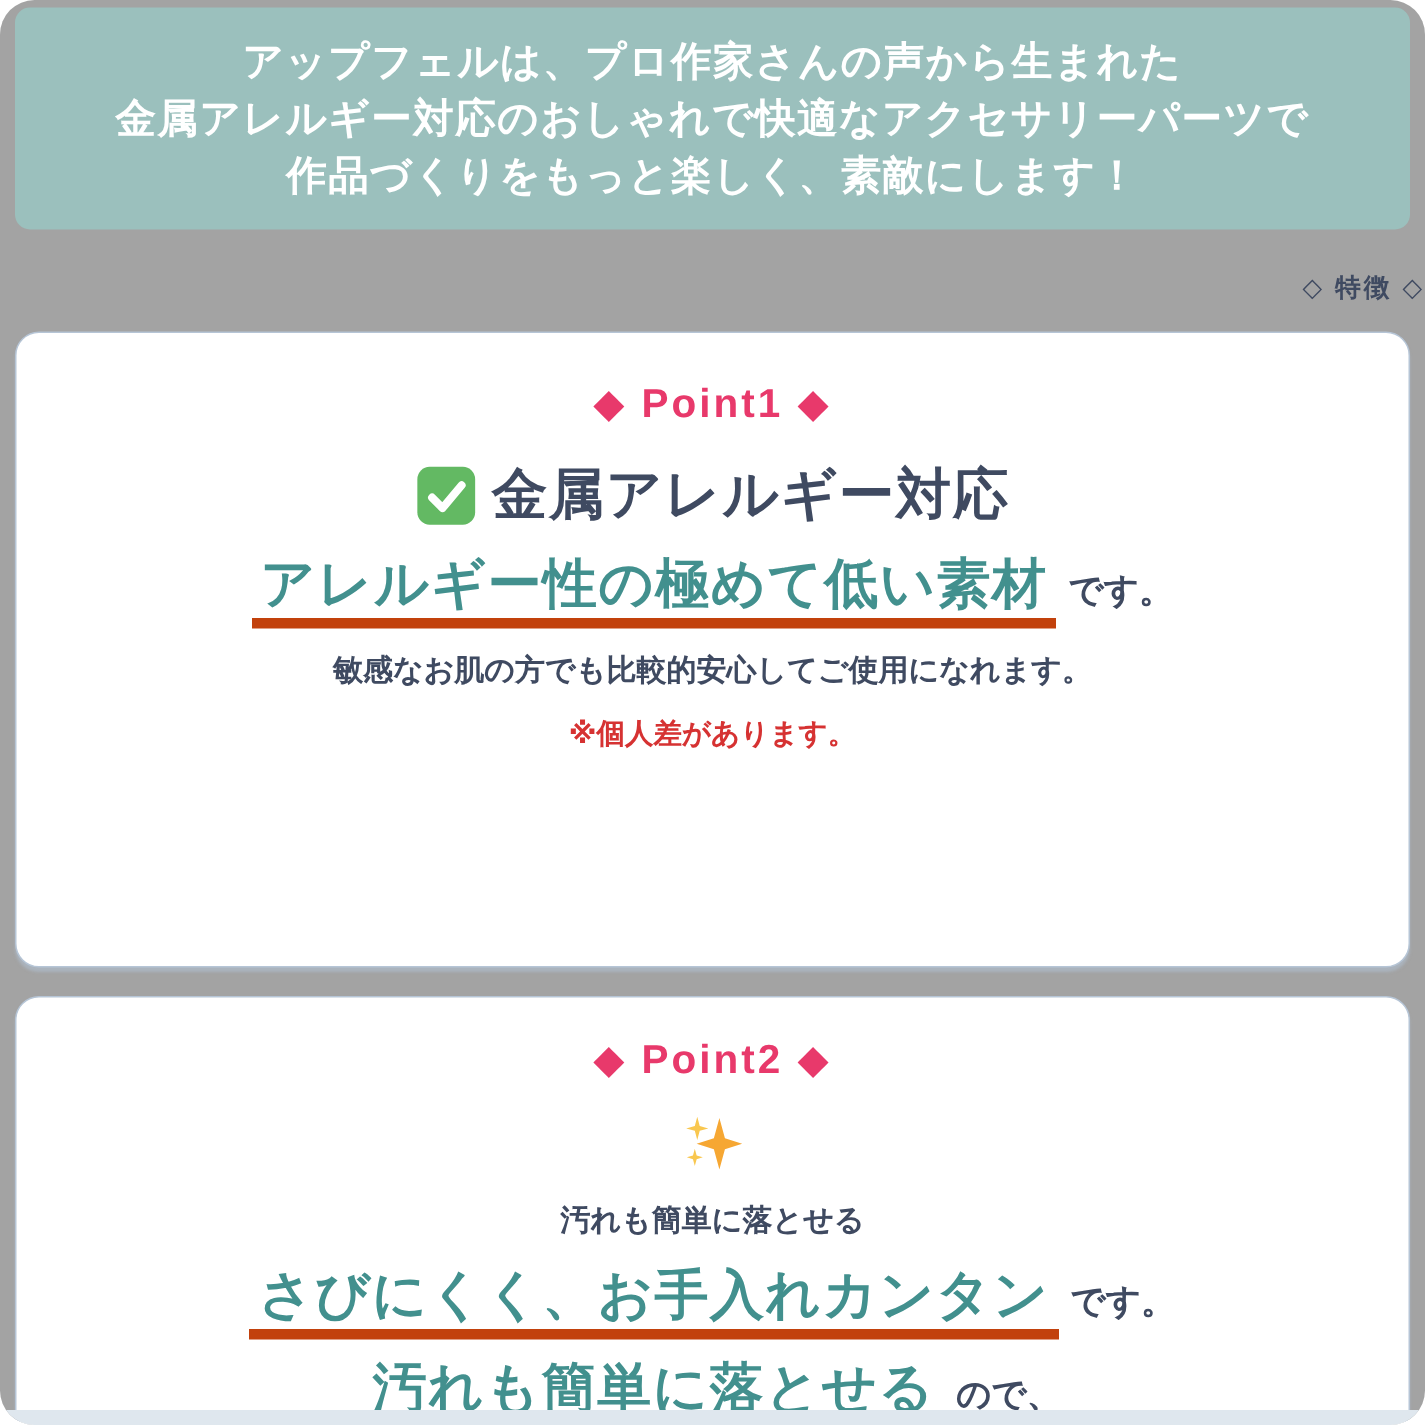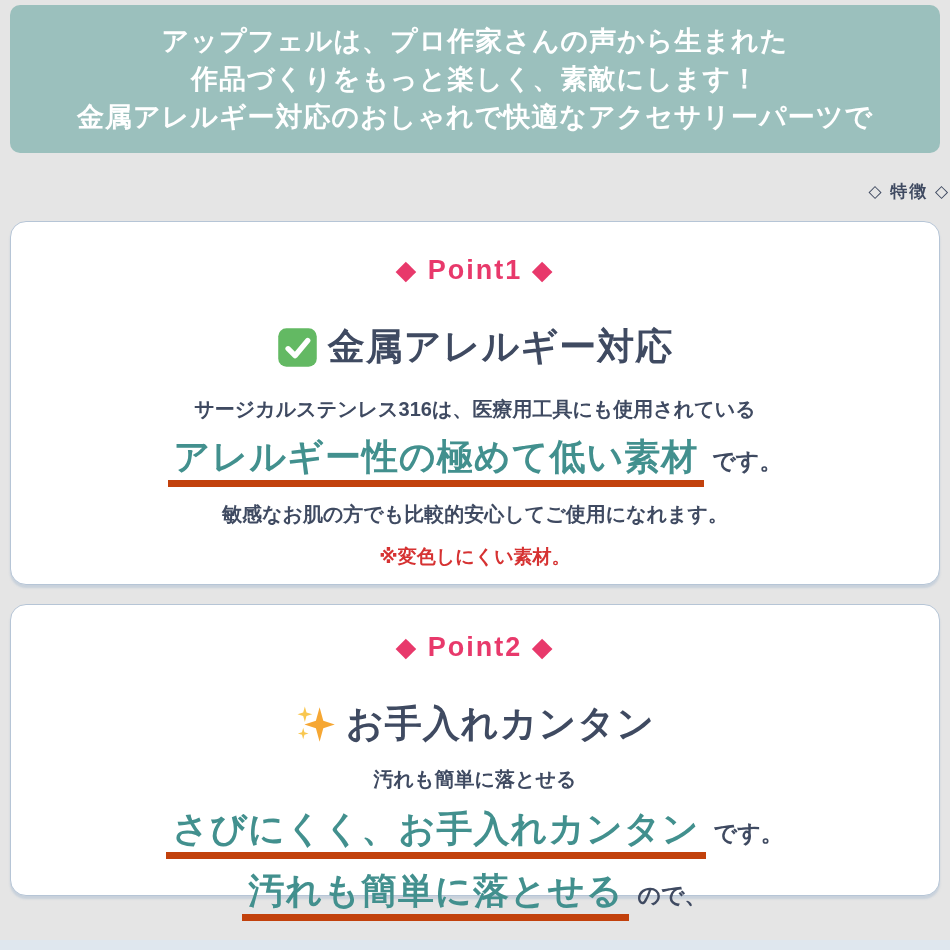"アップフェルは、プロ作家さんの声から生まれた" .page { background: #e5e5e5 -> #a3a3a3; border-radius: none -> 23px }
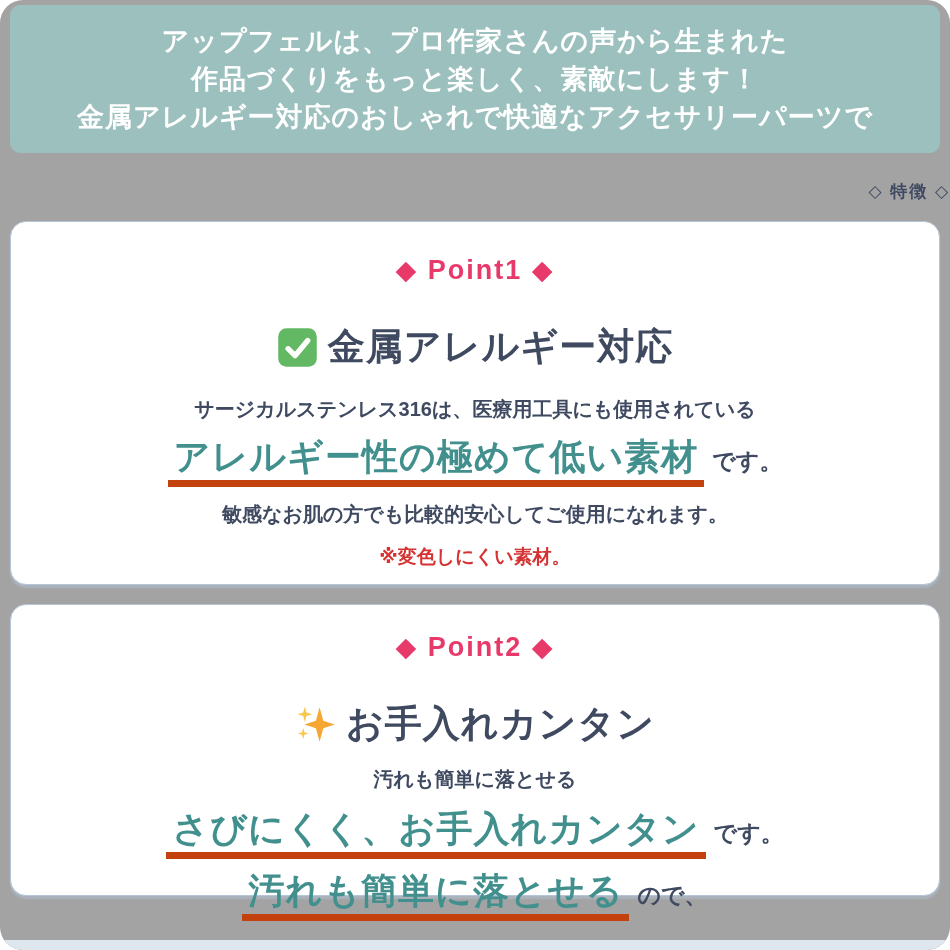"作品づくりをもっと楽しく、素敵にします！" p { order: before "金属アレルギー対応のおしゃれで快適なアクセサリーパーツで" -> after "金属アレルギー対応のおしゃれで快適なアクセサリーパーツで" }
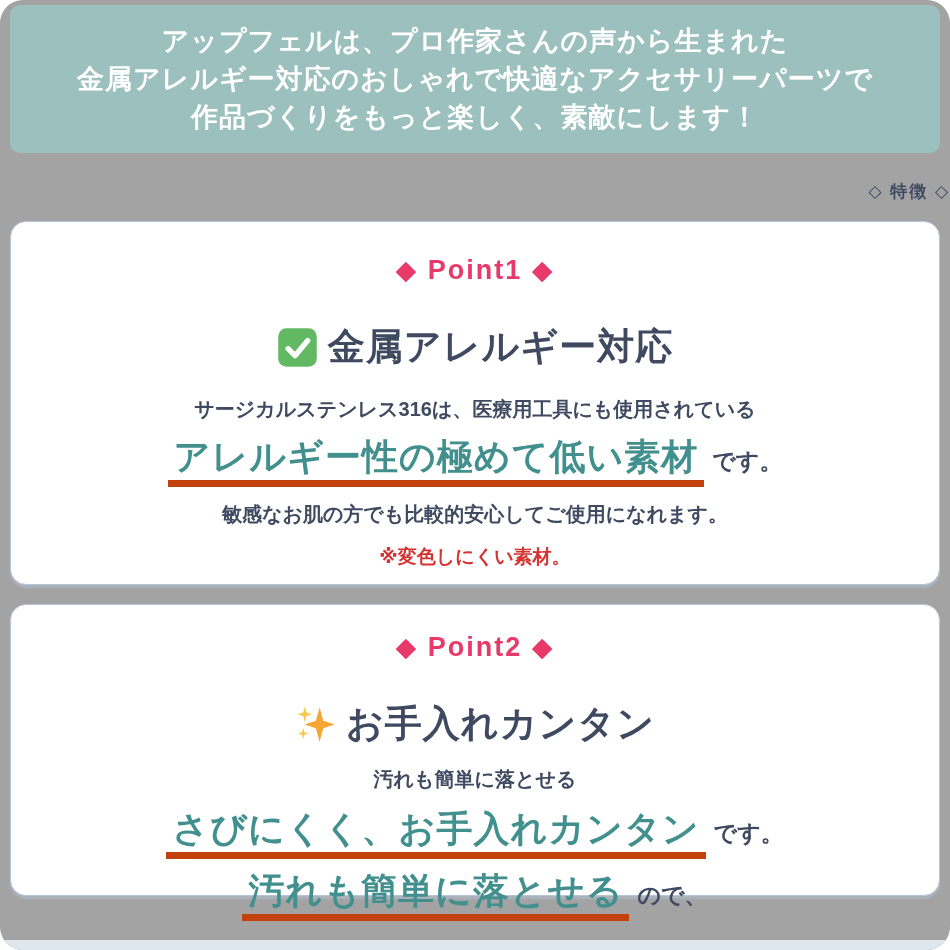"◆ Point1 ◆" .card-1 { height: 364px -> 424px }
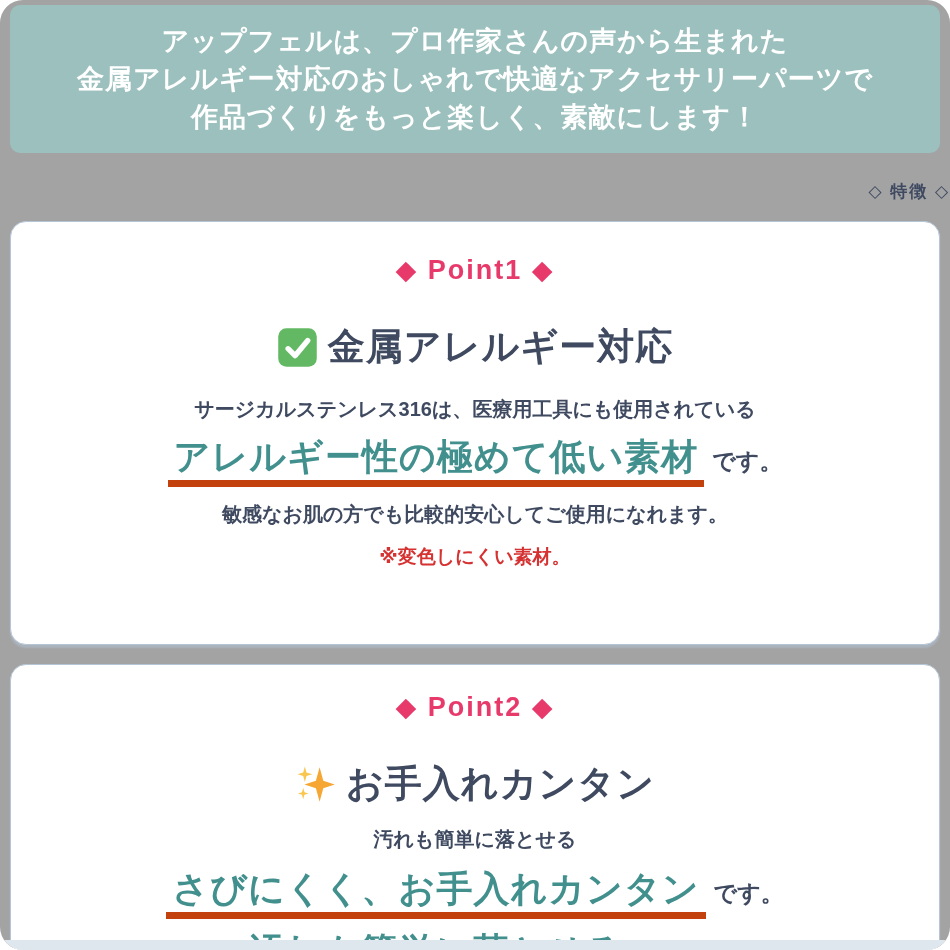"金属アレルギー対応" .card-heading { margin-top: 36px -> 20px }
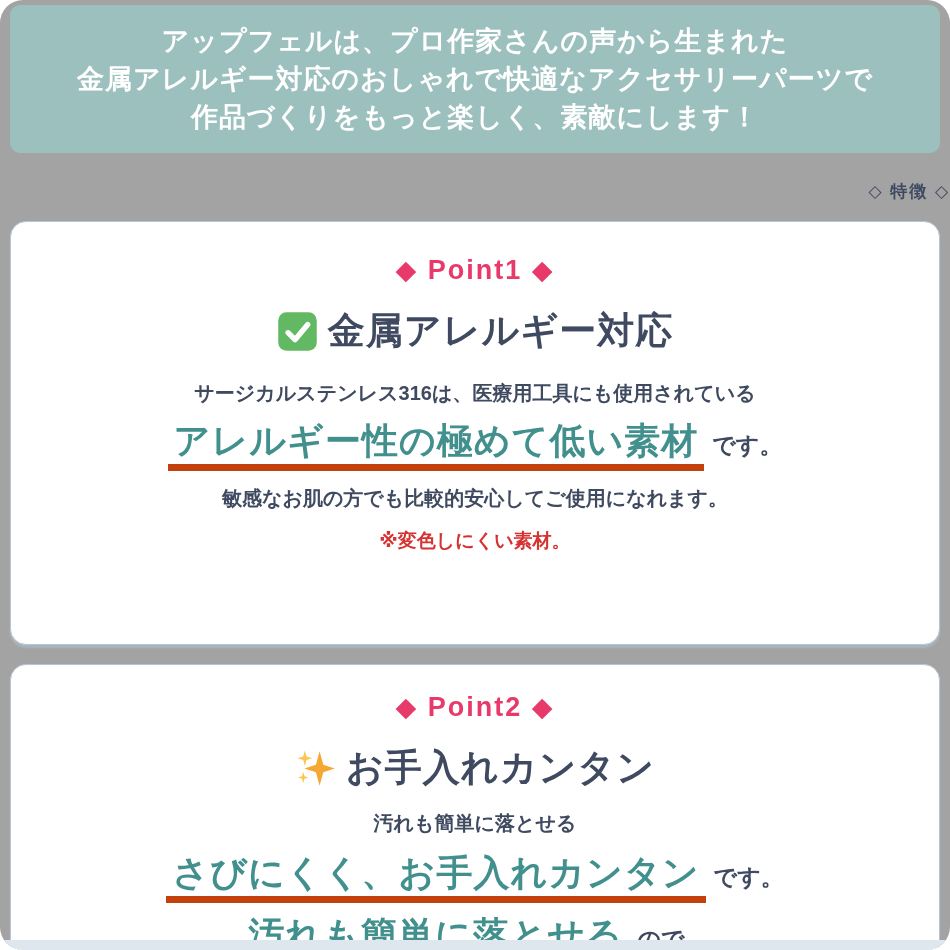"サージカルステンレス316は、医療用工具にも使用されている" p.body-text { html: <p>サージカルステンレス316は、医療用工具にも使用されている</p> -> none }
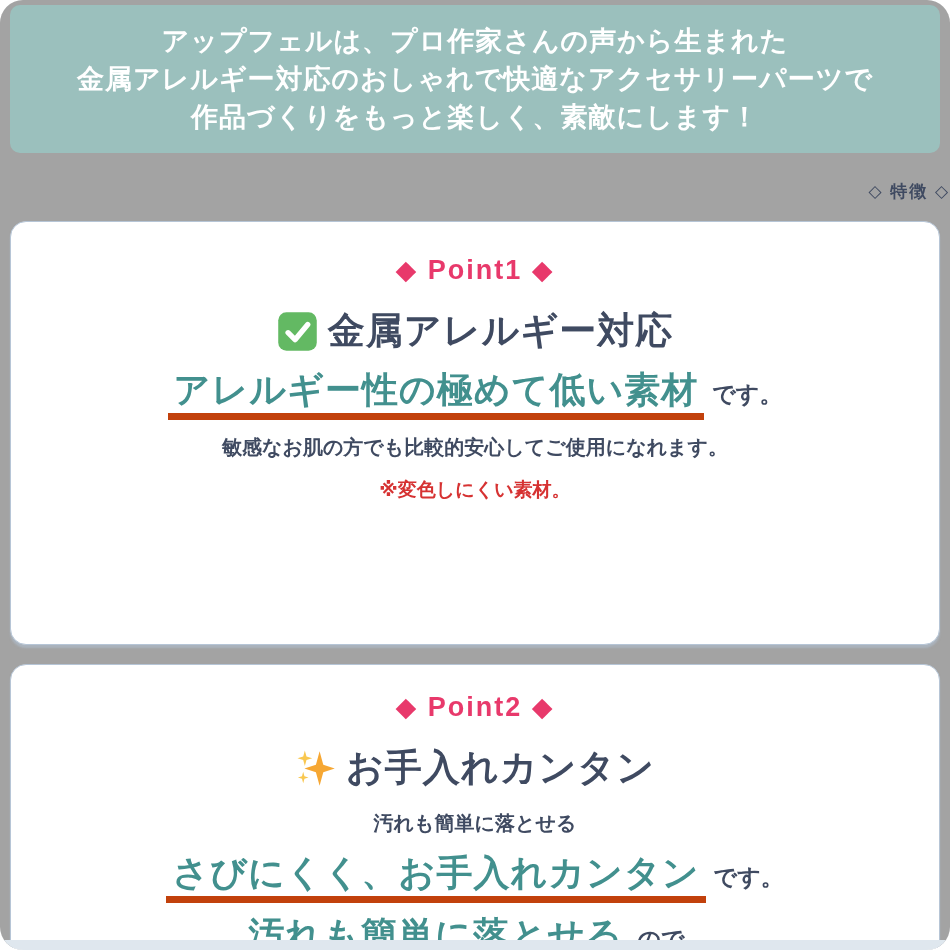"※変色しにくい素材。" p.note { text: 変色しにくい素材 -> 個人差があります }
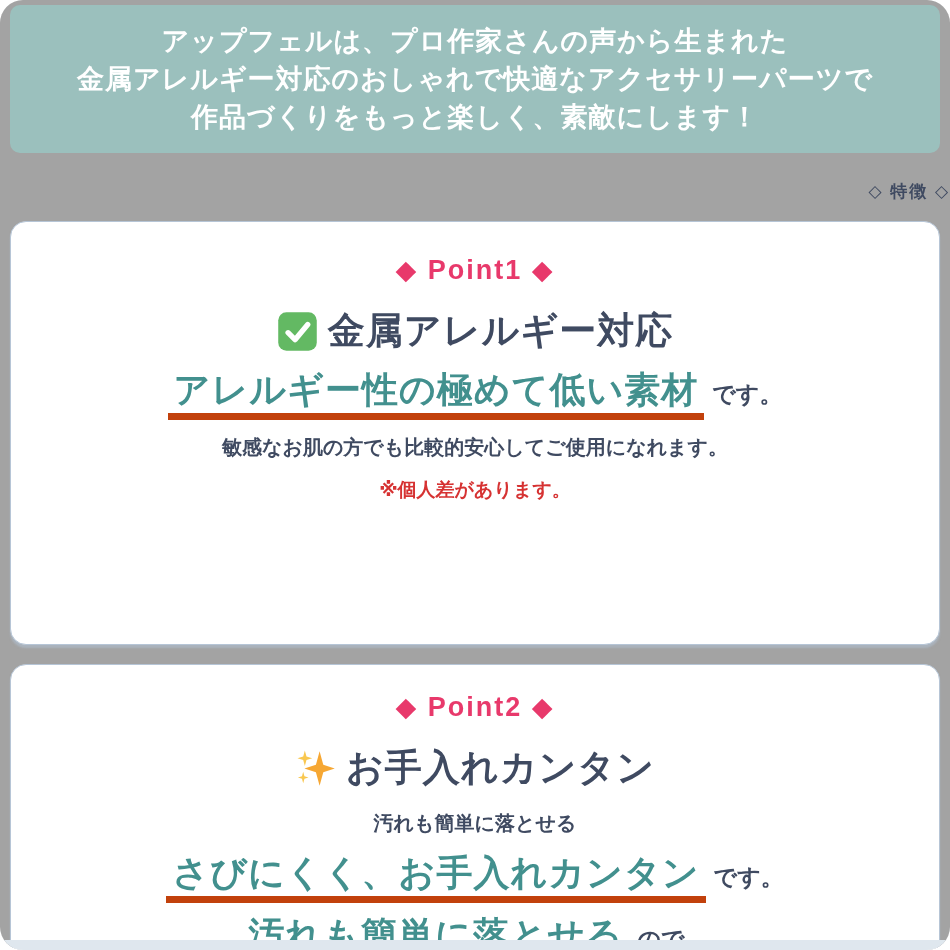"お手入れカンタン" span { html: <span>お手入れカンタン</span> -> none }
